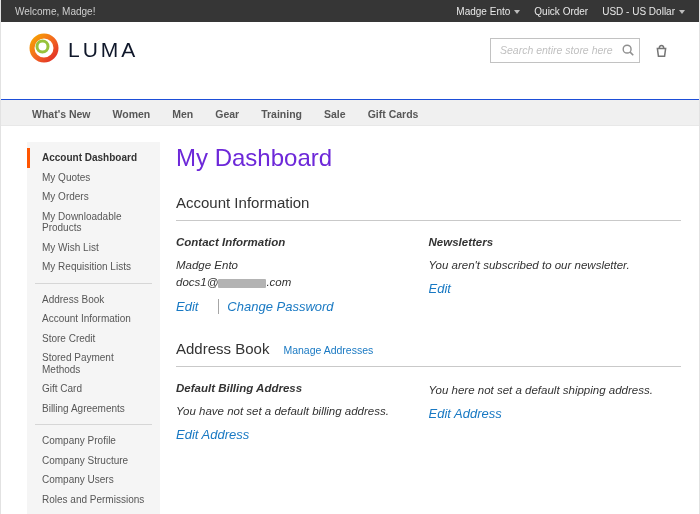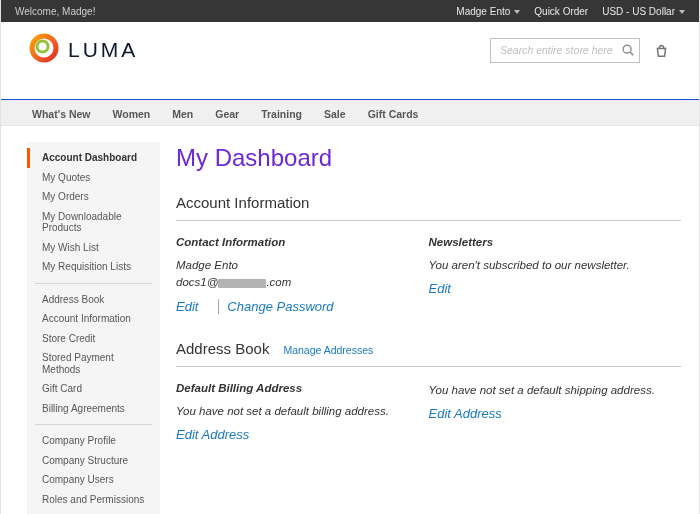"You have not set a default shipping" div.block-text { text: have -> here }
